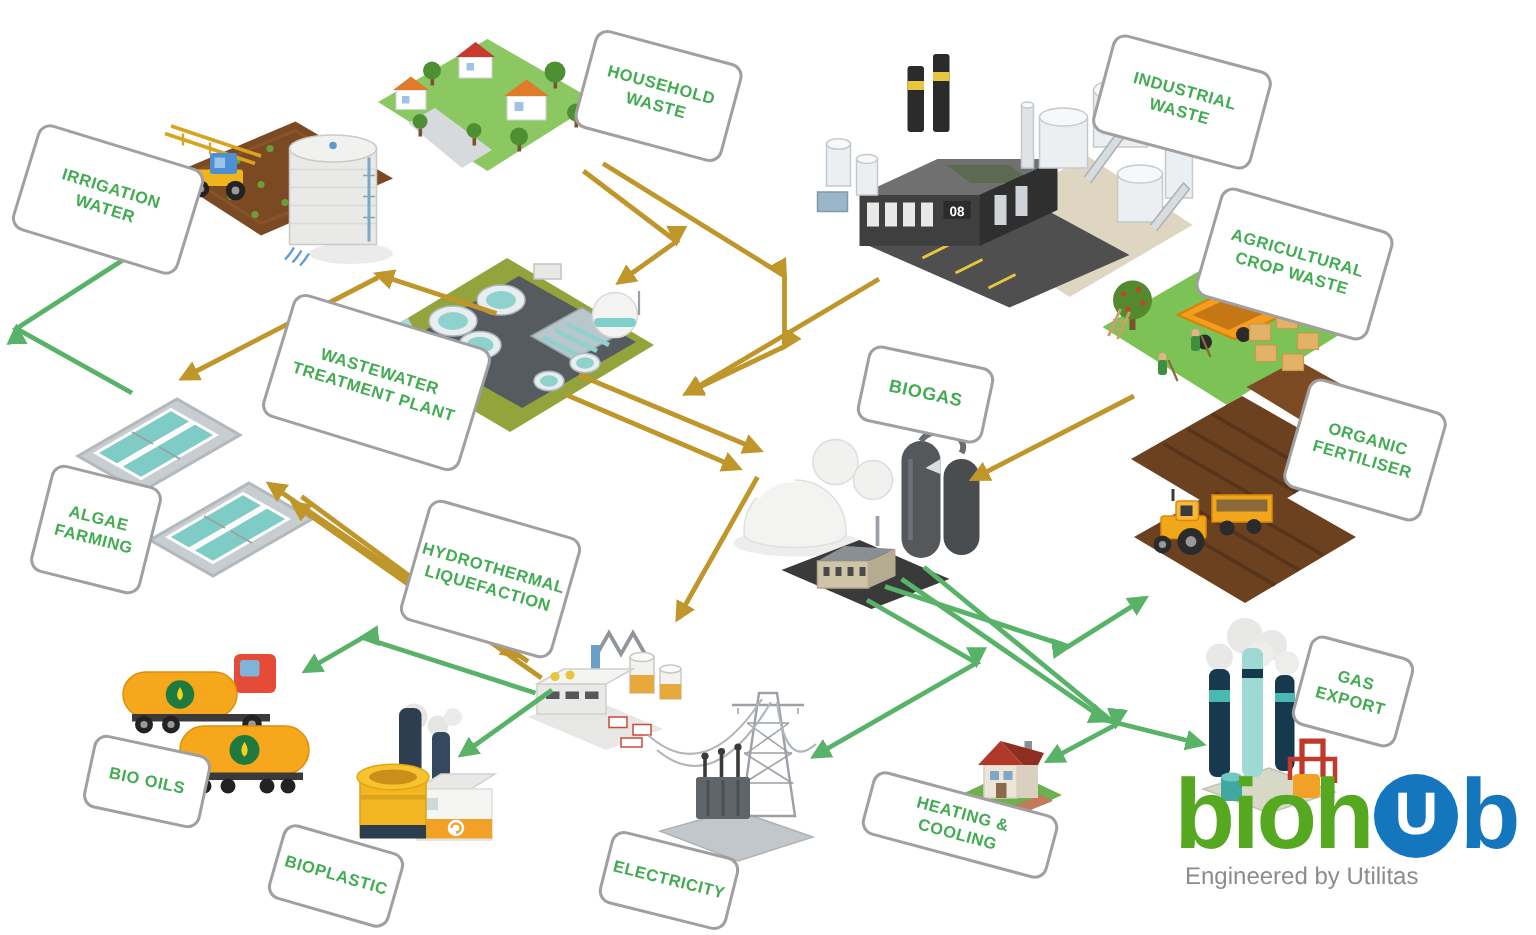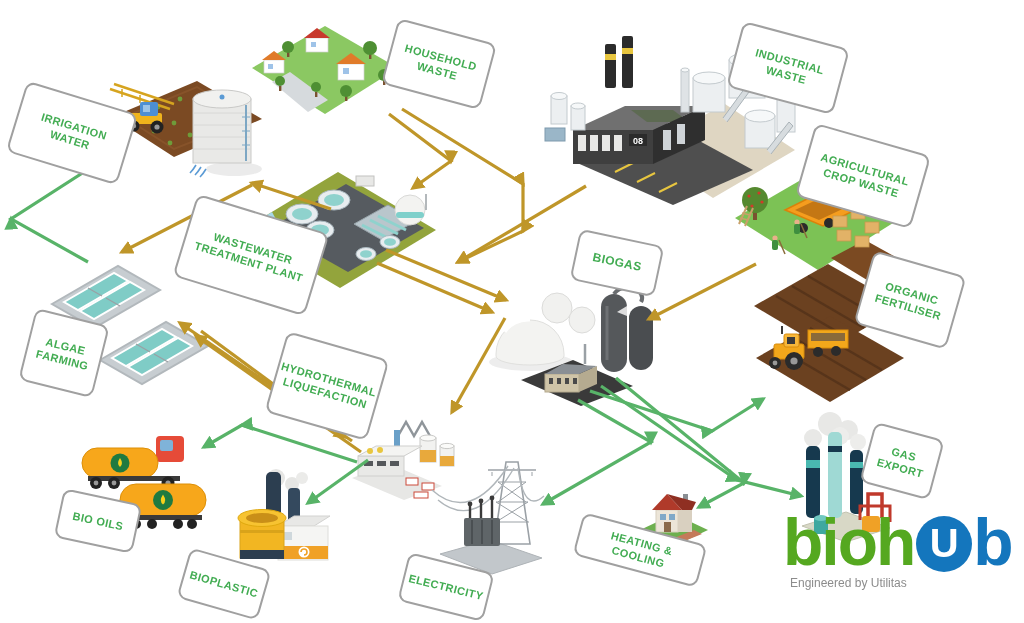"Engineered by Utilitas" .logo-tagline { font-size: 12px -> 16px }
